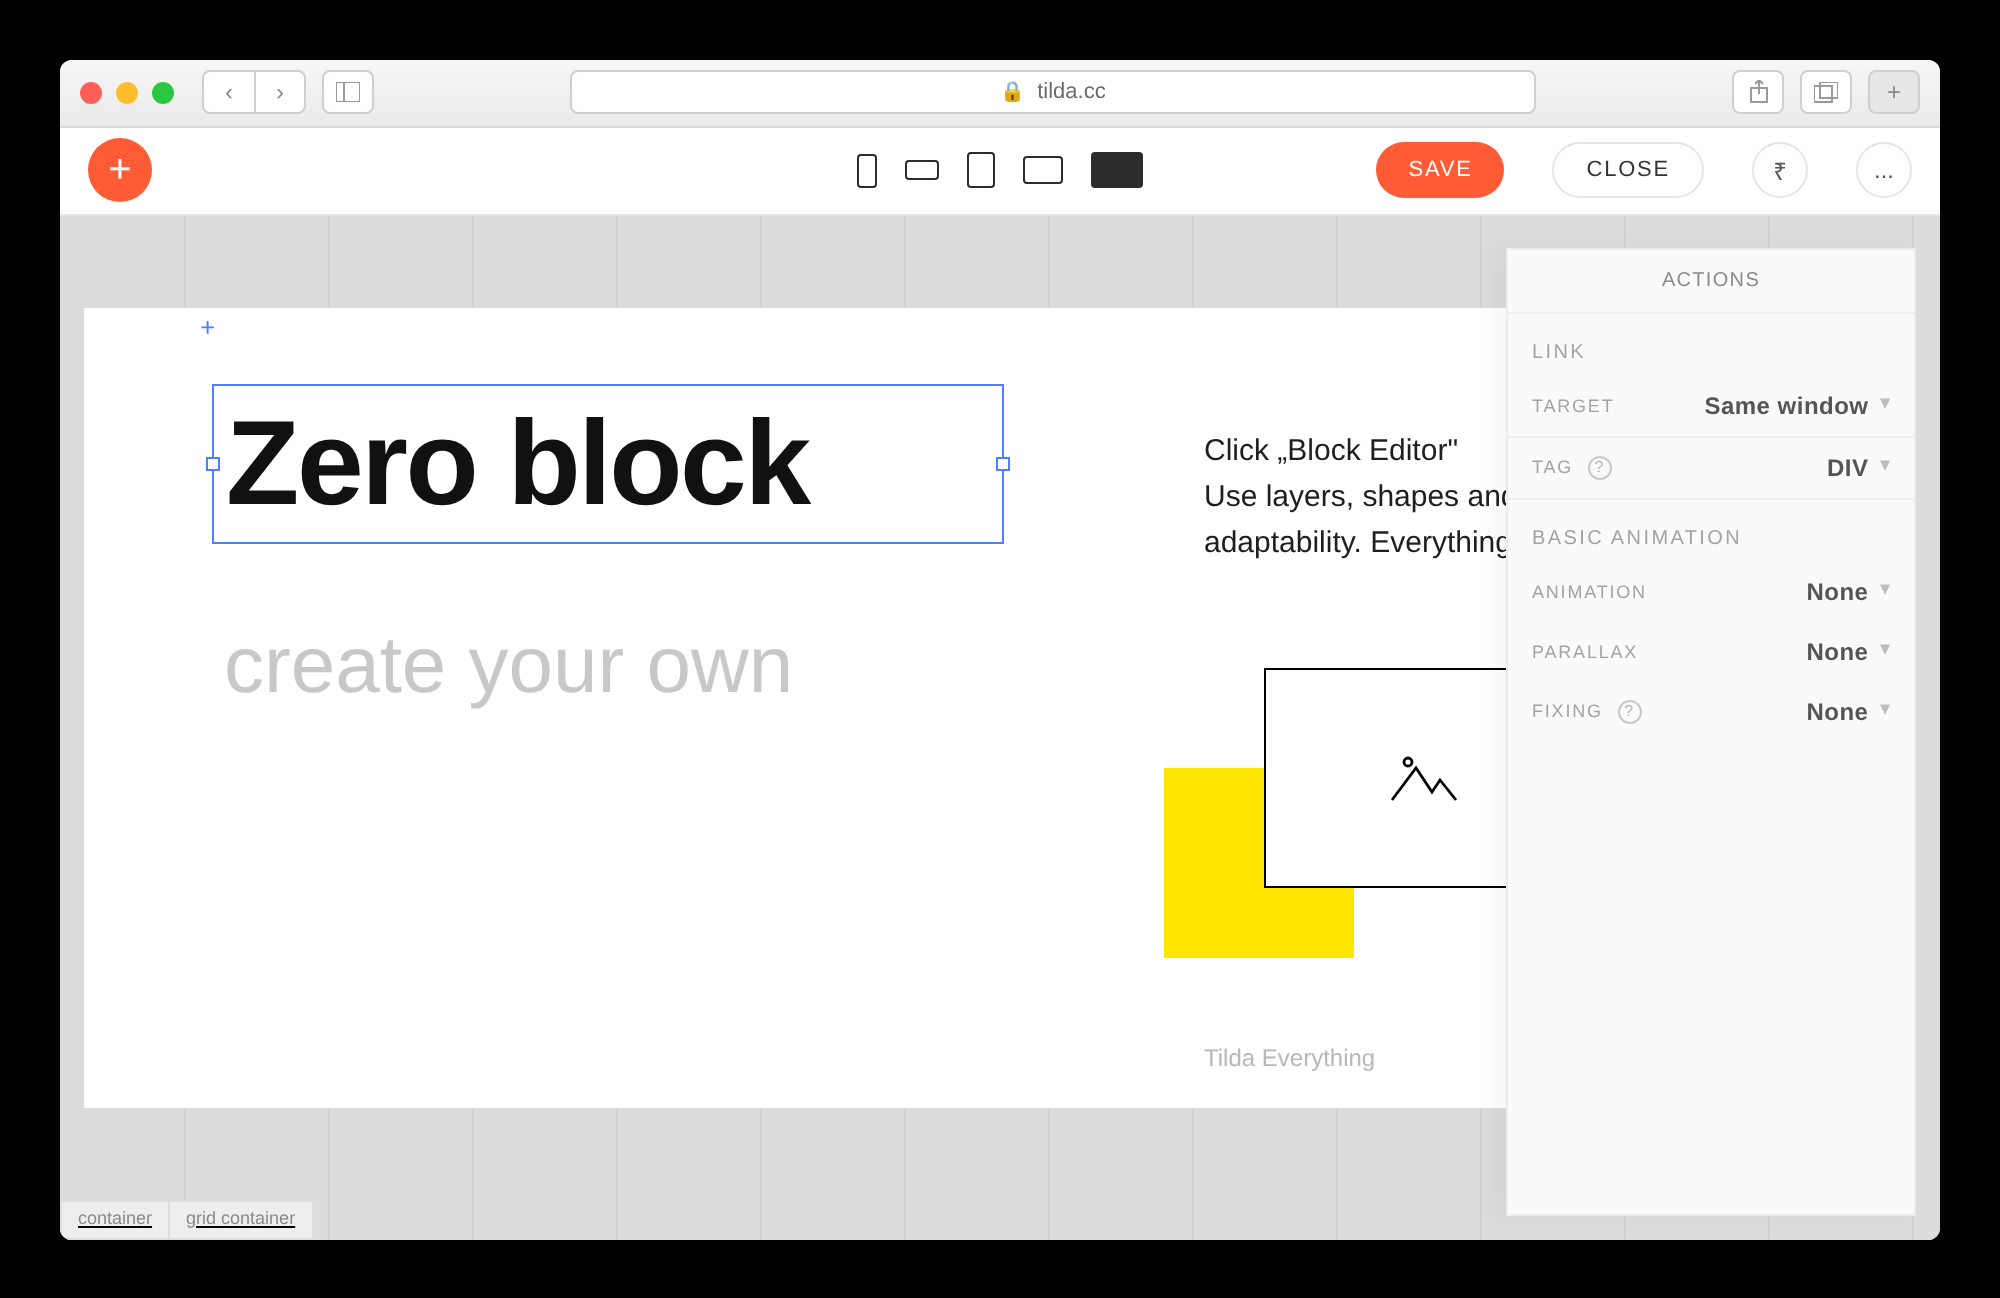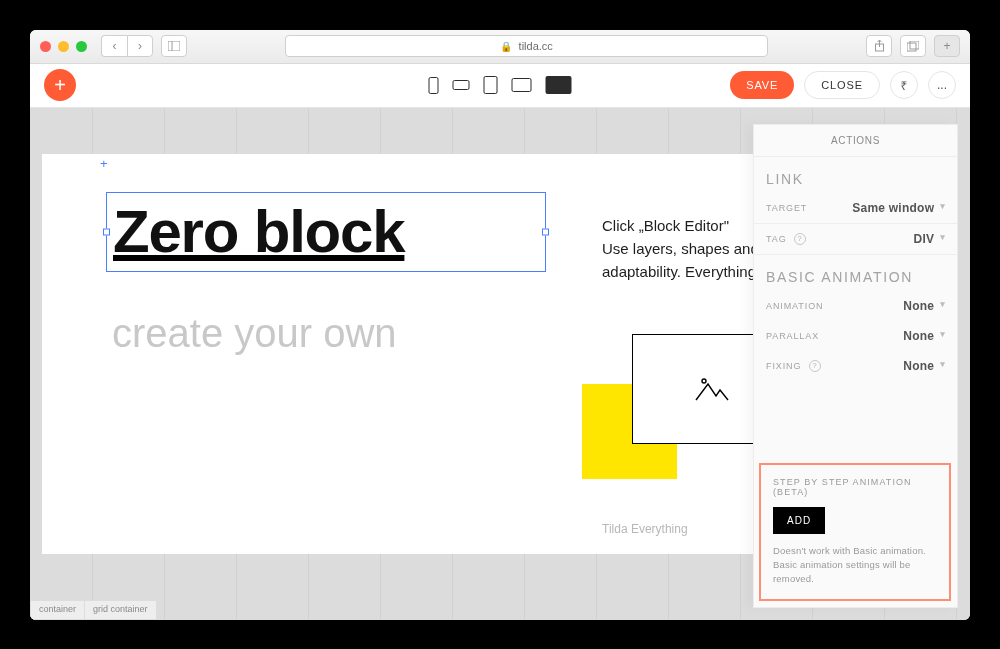"SAVE" .top-right { gap: 10px -> 24px }
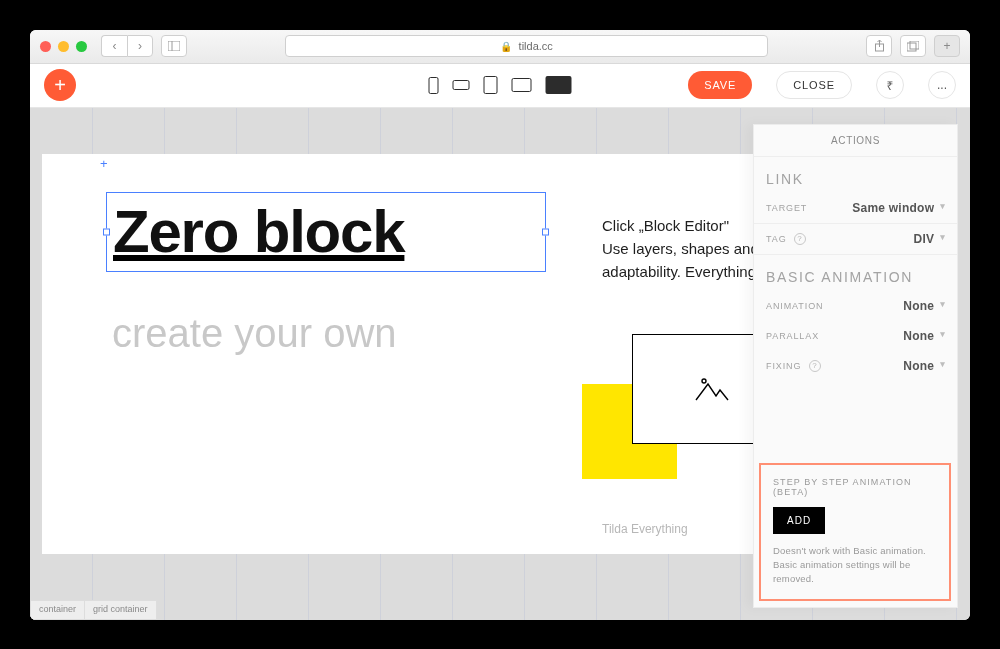"LINK" .panel .section-title { font-size: 14px -> 10px }
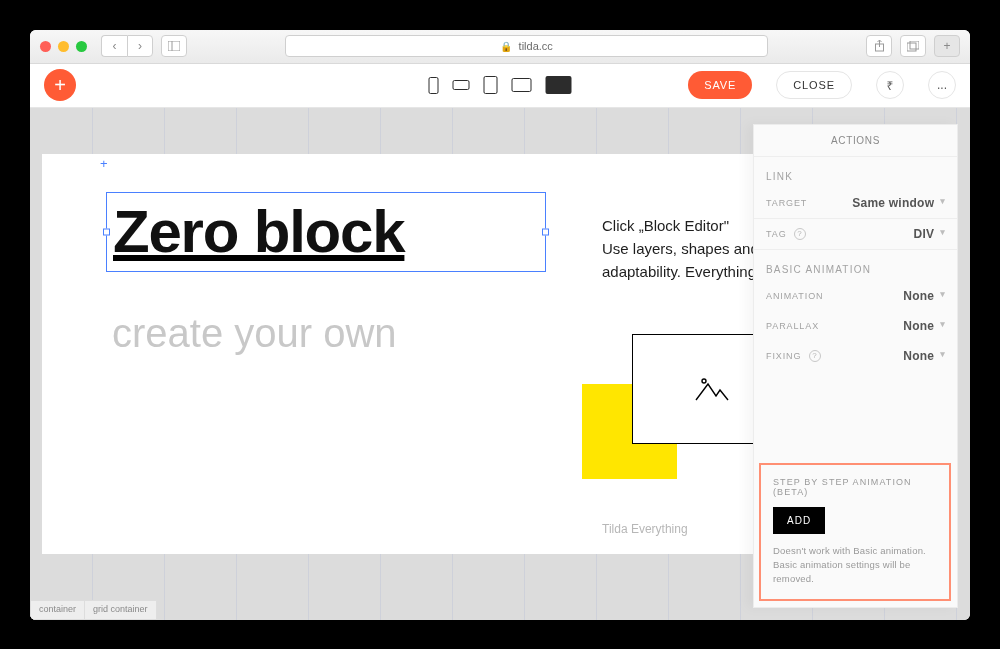"Zero block" .sel-box { text-decoration: underline -> none; width: 440px -> 396px }
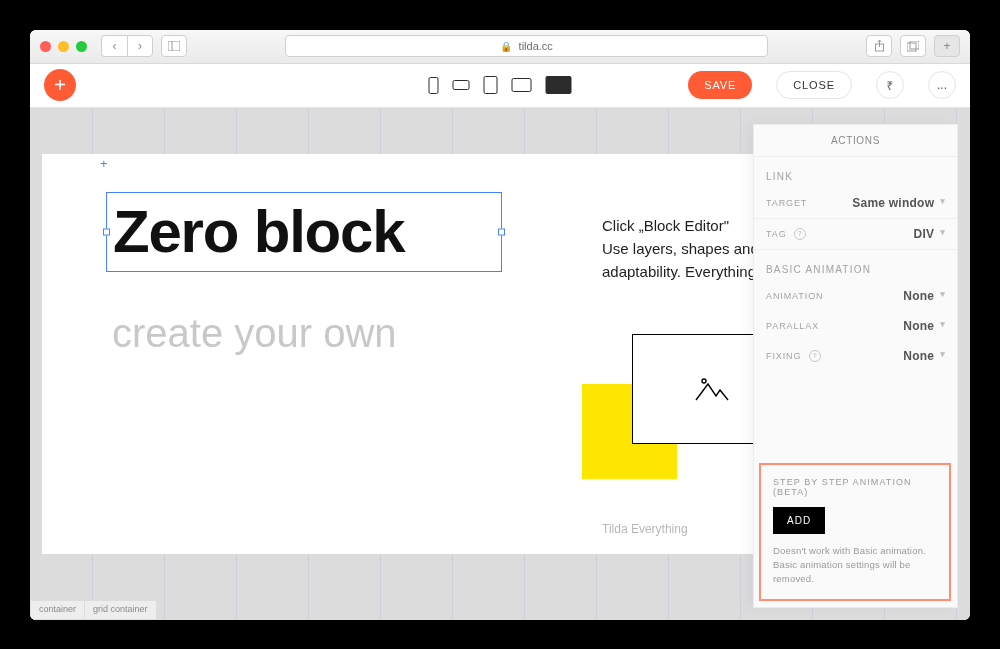"STEP BY STEP ANIMATION (BETA)" div.highlight { html: <div> <div>STEP BY STEP ANIMATION (BETA)</div> <div>ADD</div> <div>Doesn't work with Basic animation. Basic animation settings will be removed.</div> </div> -> none }
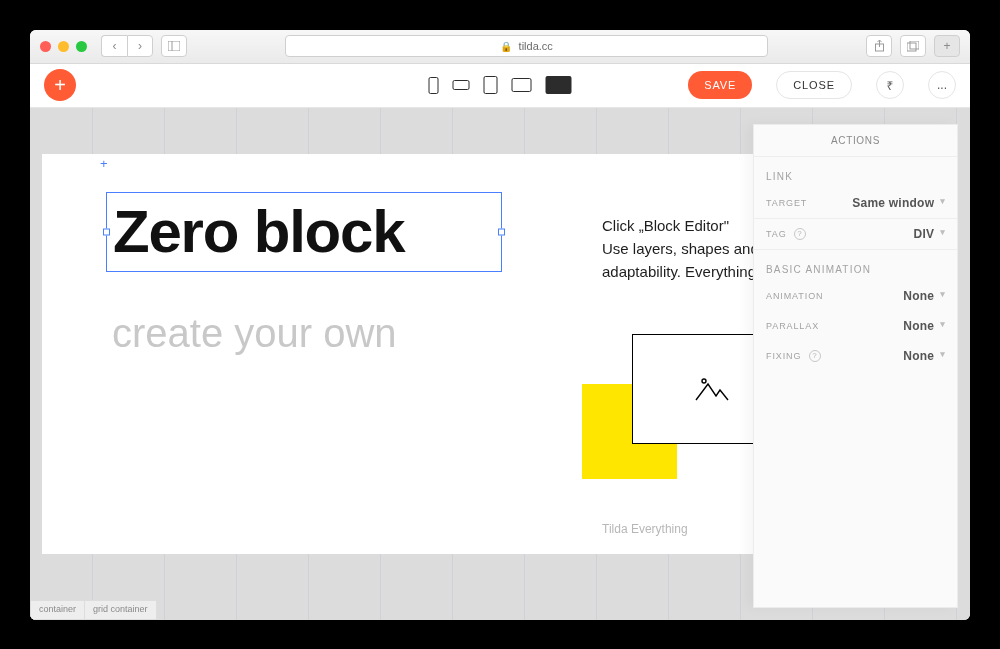"container" .crumbs { text-decoration: none -> underline }
